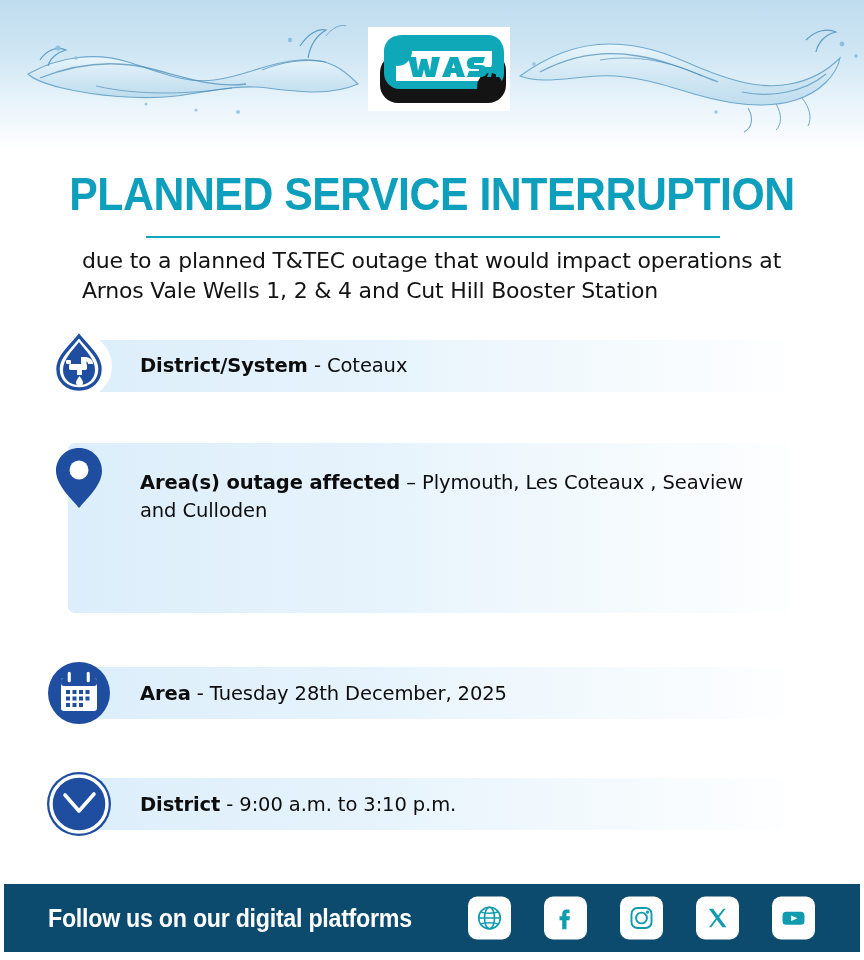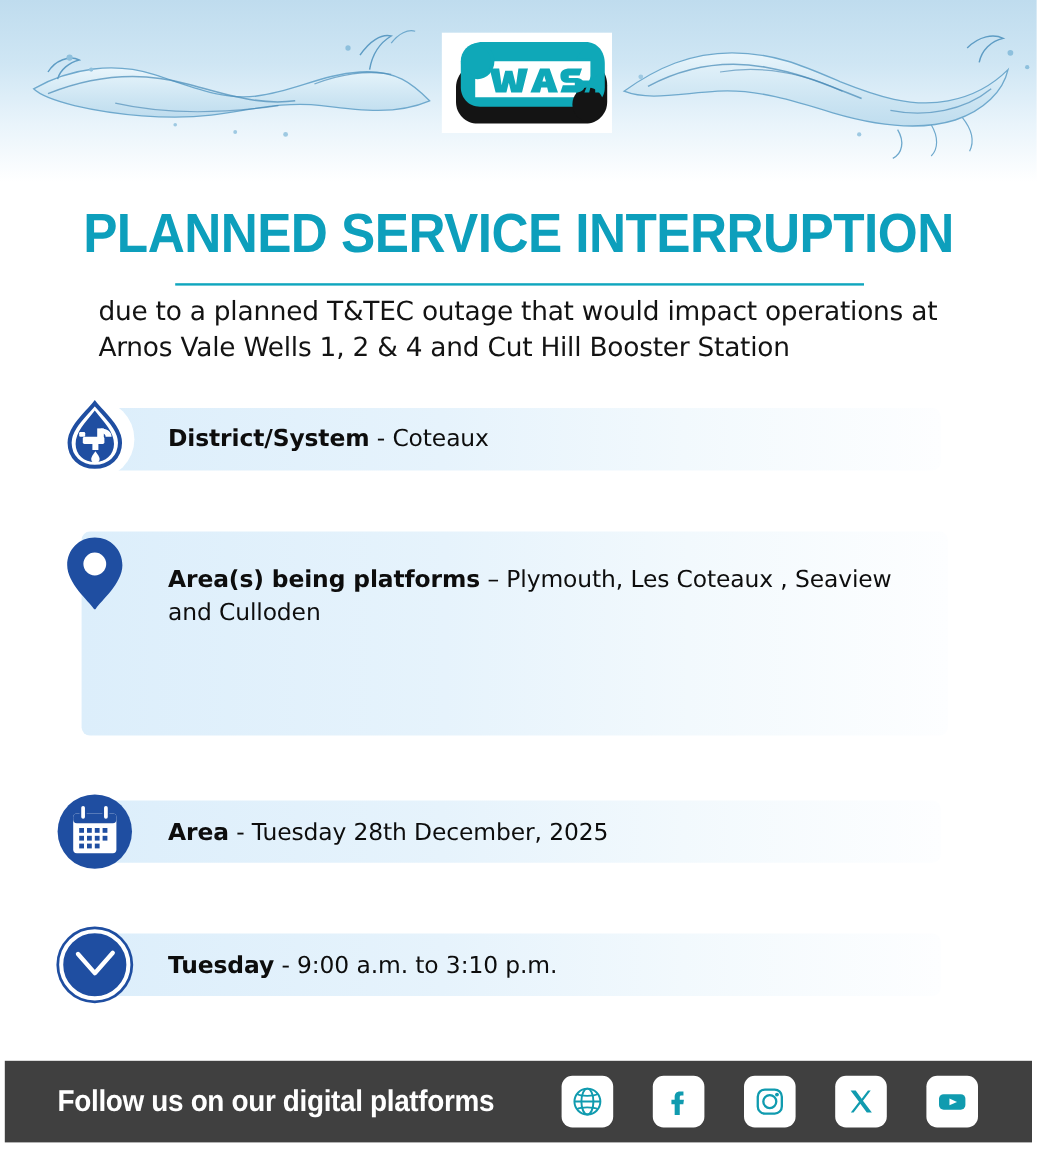"Area(s) being platforms" b { text: being platforms -> outage affected }
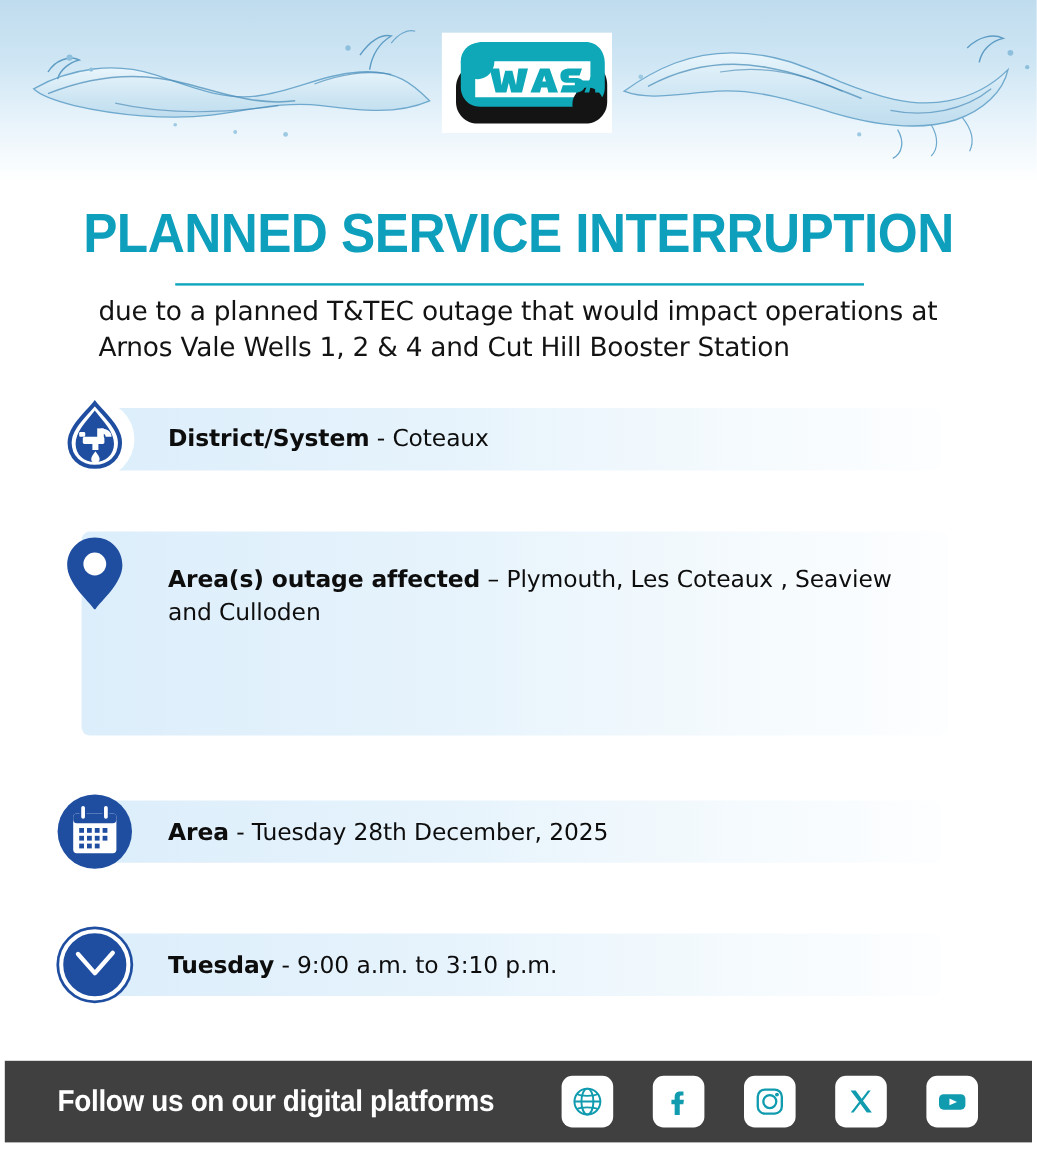"Tuesday" b { text: Tuesday -> District }
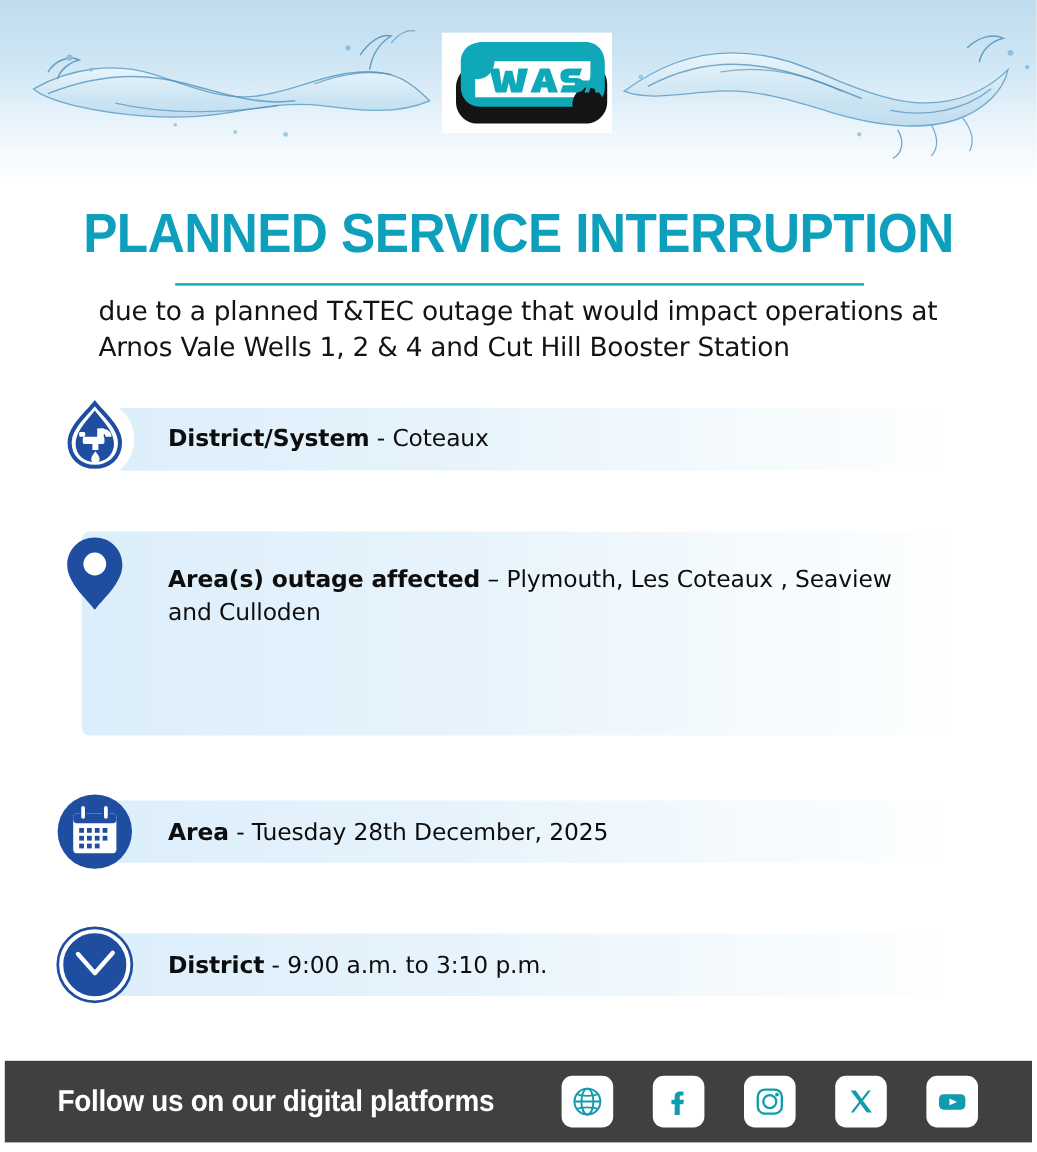"Follow us on our digital" .footer { background: #404040 -> #0c4a6e }
